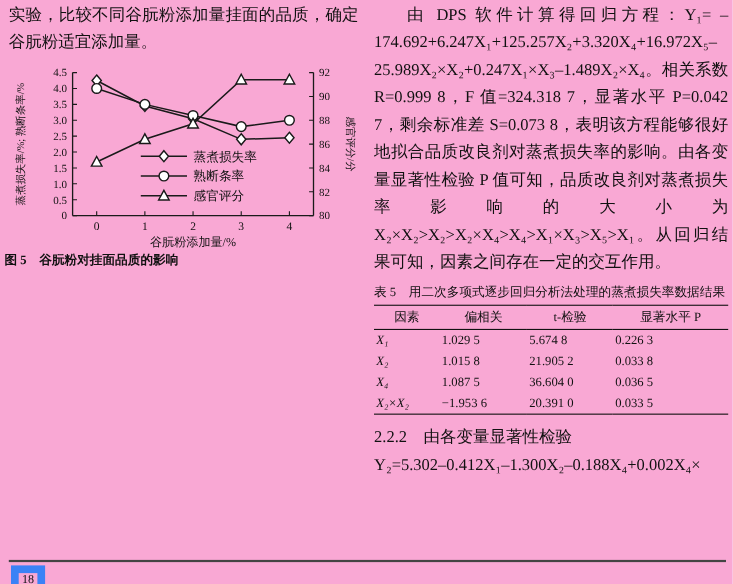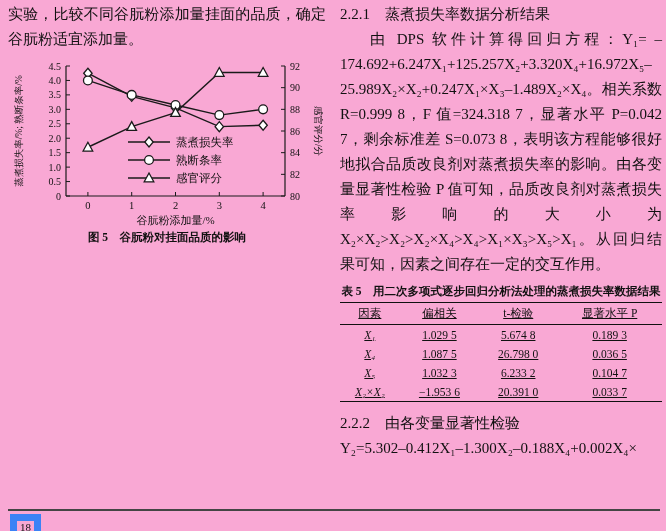"2.2.1 蒸煮损失率数据分析结果" p.heading { html: <p>2.2.1 蒸煮损失率数据分析结果</p> -> none }
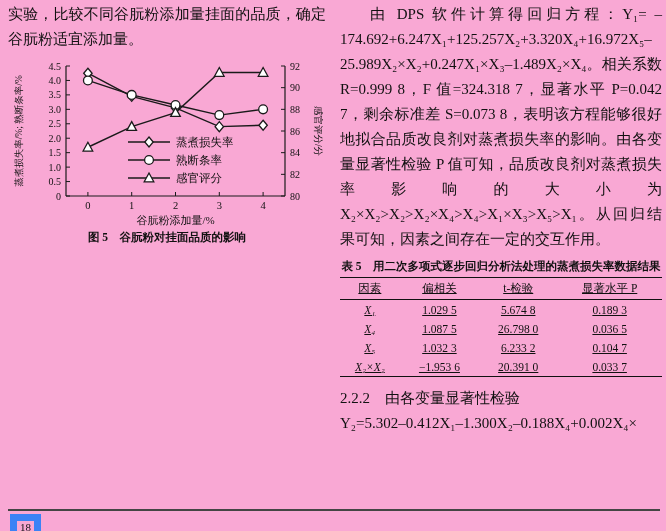"图 5 谷朊粉对挂面品质的影响" .fig-caption { text-align: center -> left }
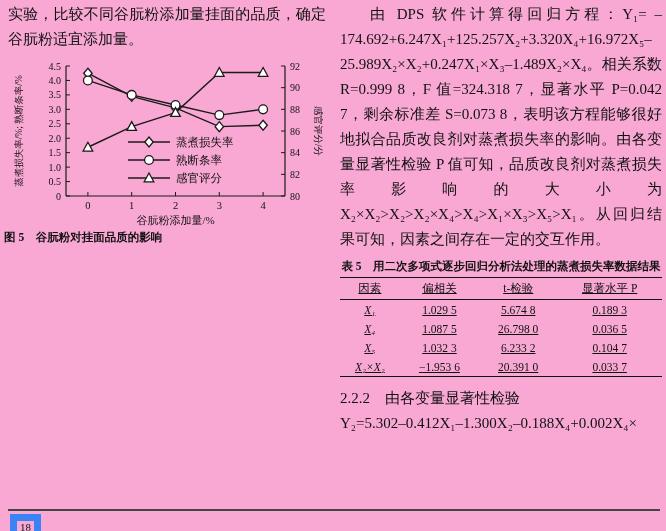"表 5 用二次多项式逐步回归分析法处理的蒸煮损失率数据结果" .tbl-title { font-weight: bold -> normal; text-align: center -> left }
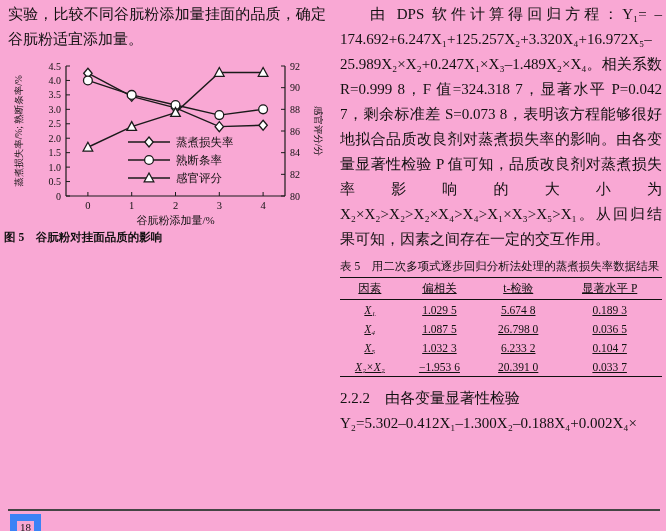"因素" table.datatable { text-decoration: underline -> none }
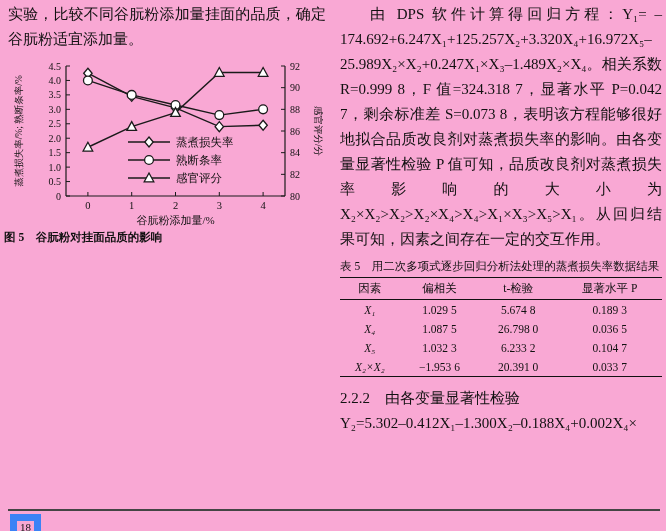"X₁" table.datatable td { text-align: center -> left }
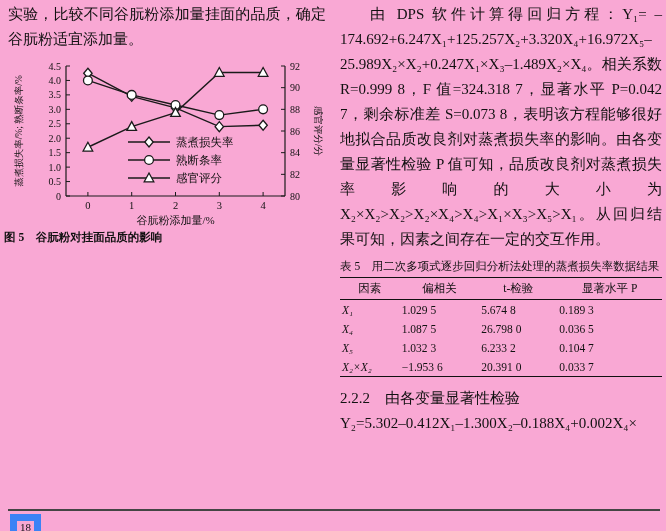"0.189 3" td { text: 0.189 -> 0.226 }
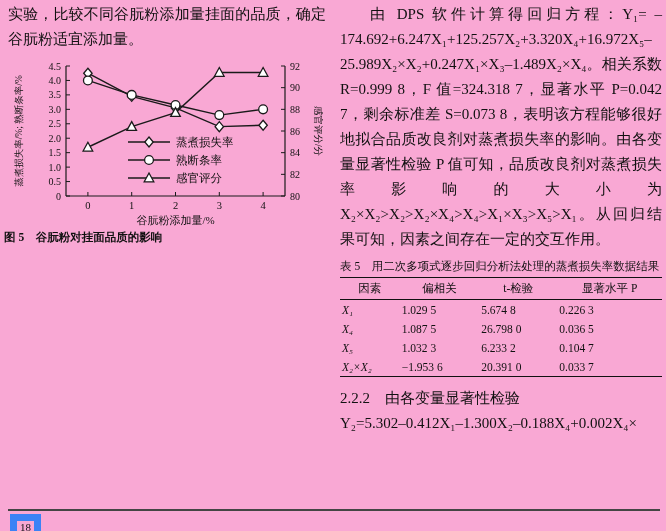"X₂" tr { html: none -> <tr> <td>X₂</td> <td>1.015 8</td> <td>21.905 2</td> <td>0.033 8</td> </tr> }
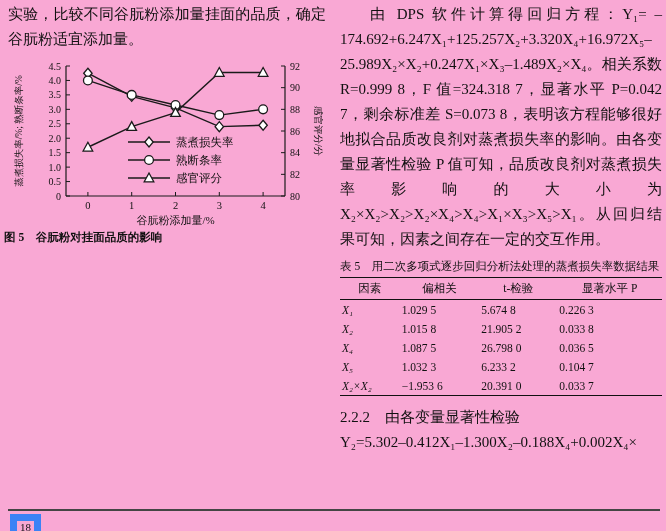"26.798 0" td { text: 26.798 -> 36.604 }
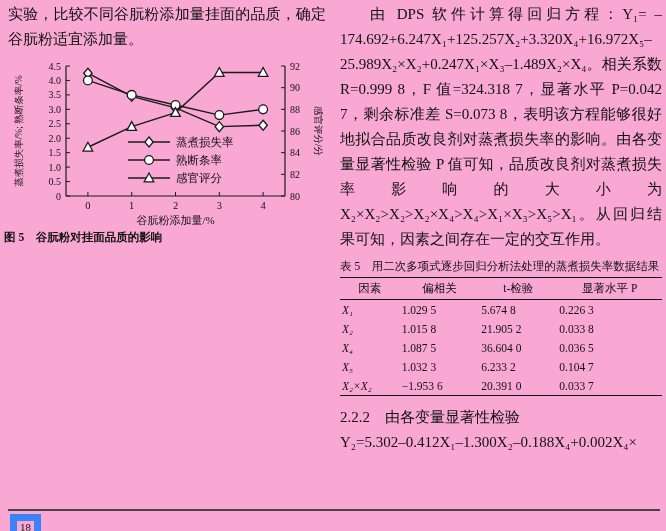"X₅" tr { html: <tr> <td>X₅</td> <td>1.032 3</td> <td>6.233 2</td> <td>0.104 7</td> </tr> -> none }
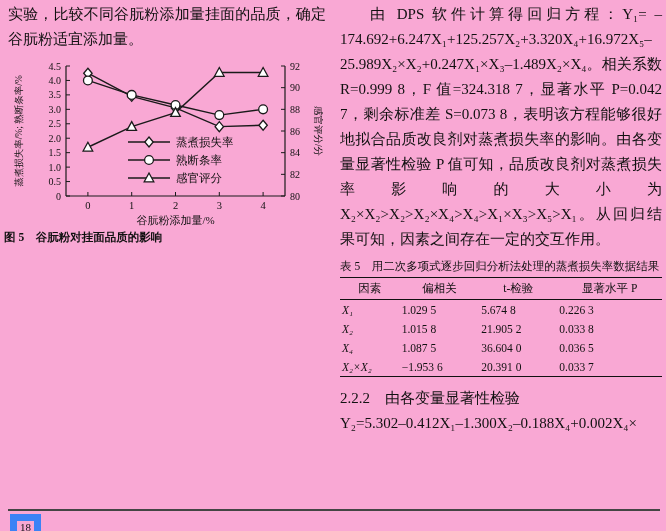"0.033 7" td { text: 7 -> 5 }
